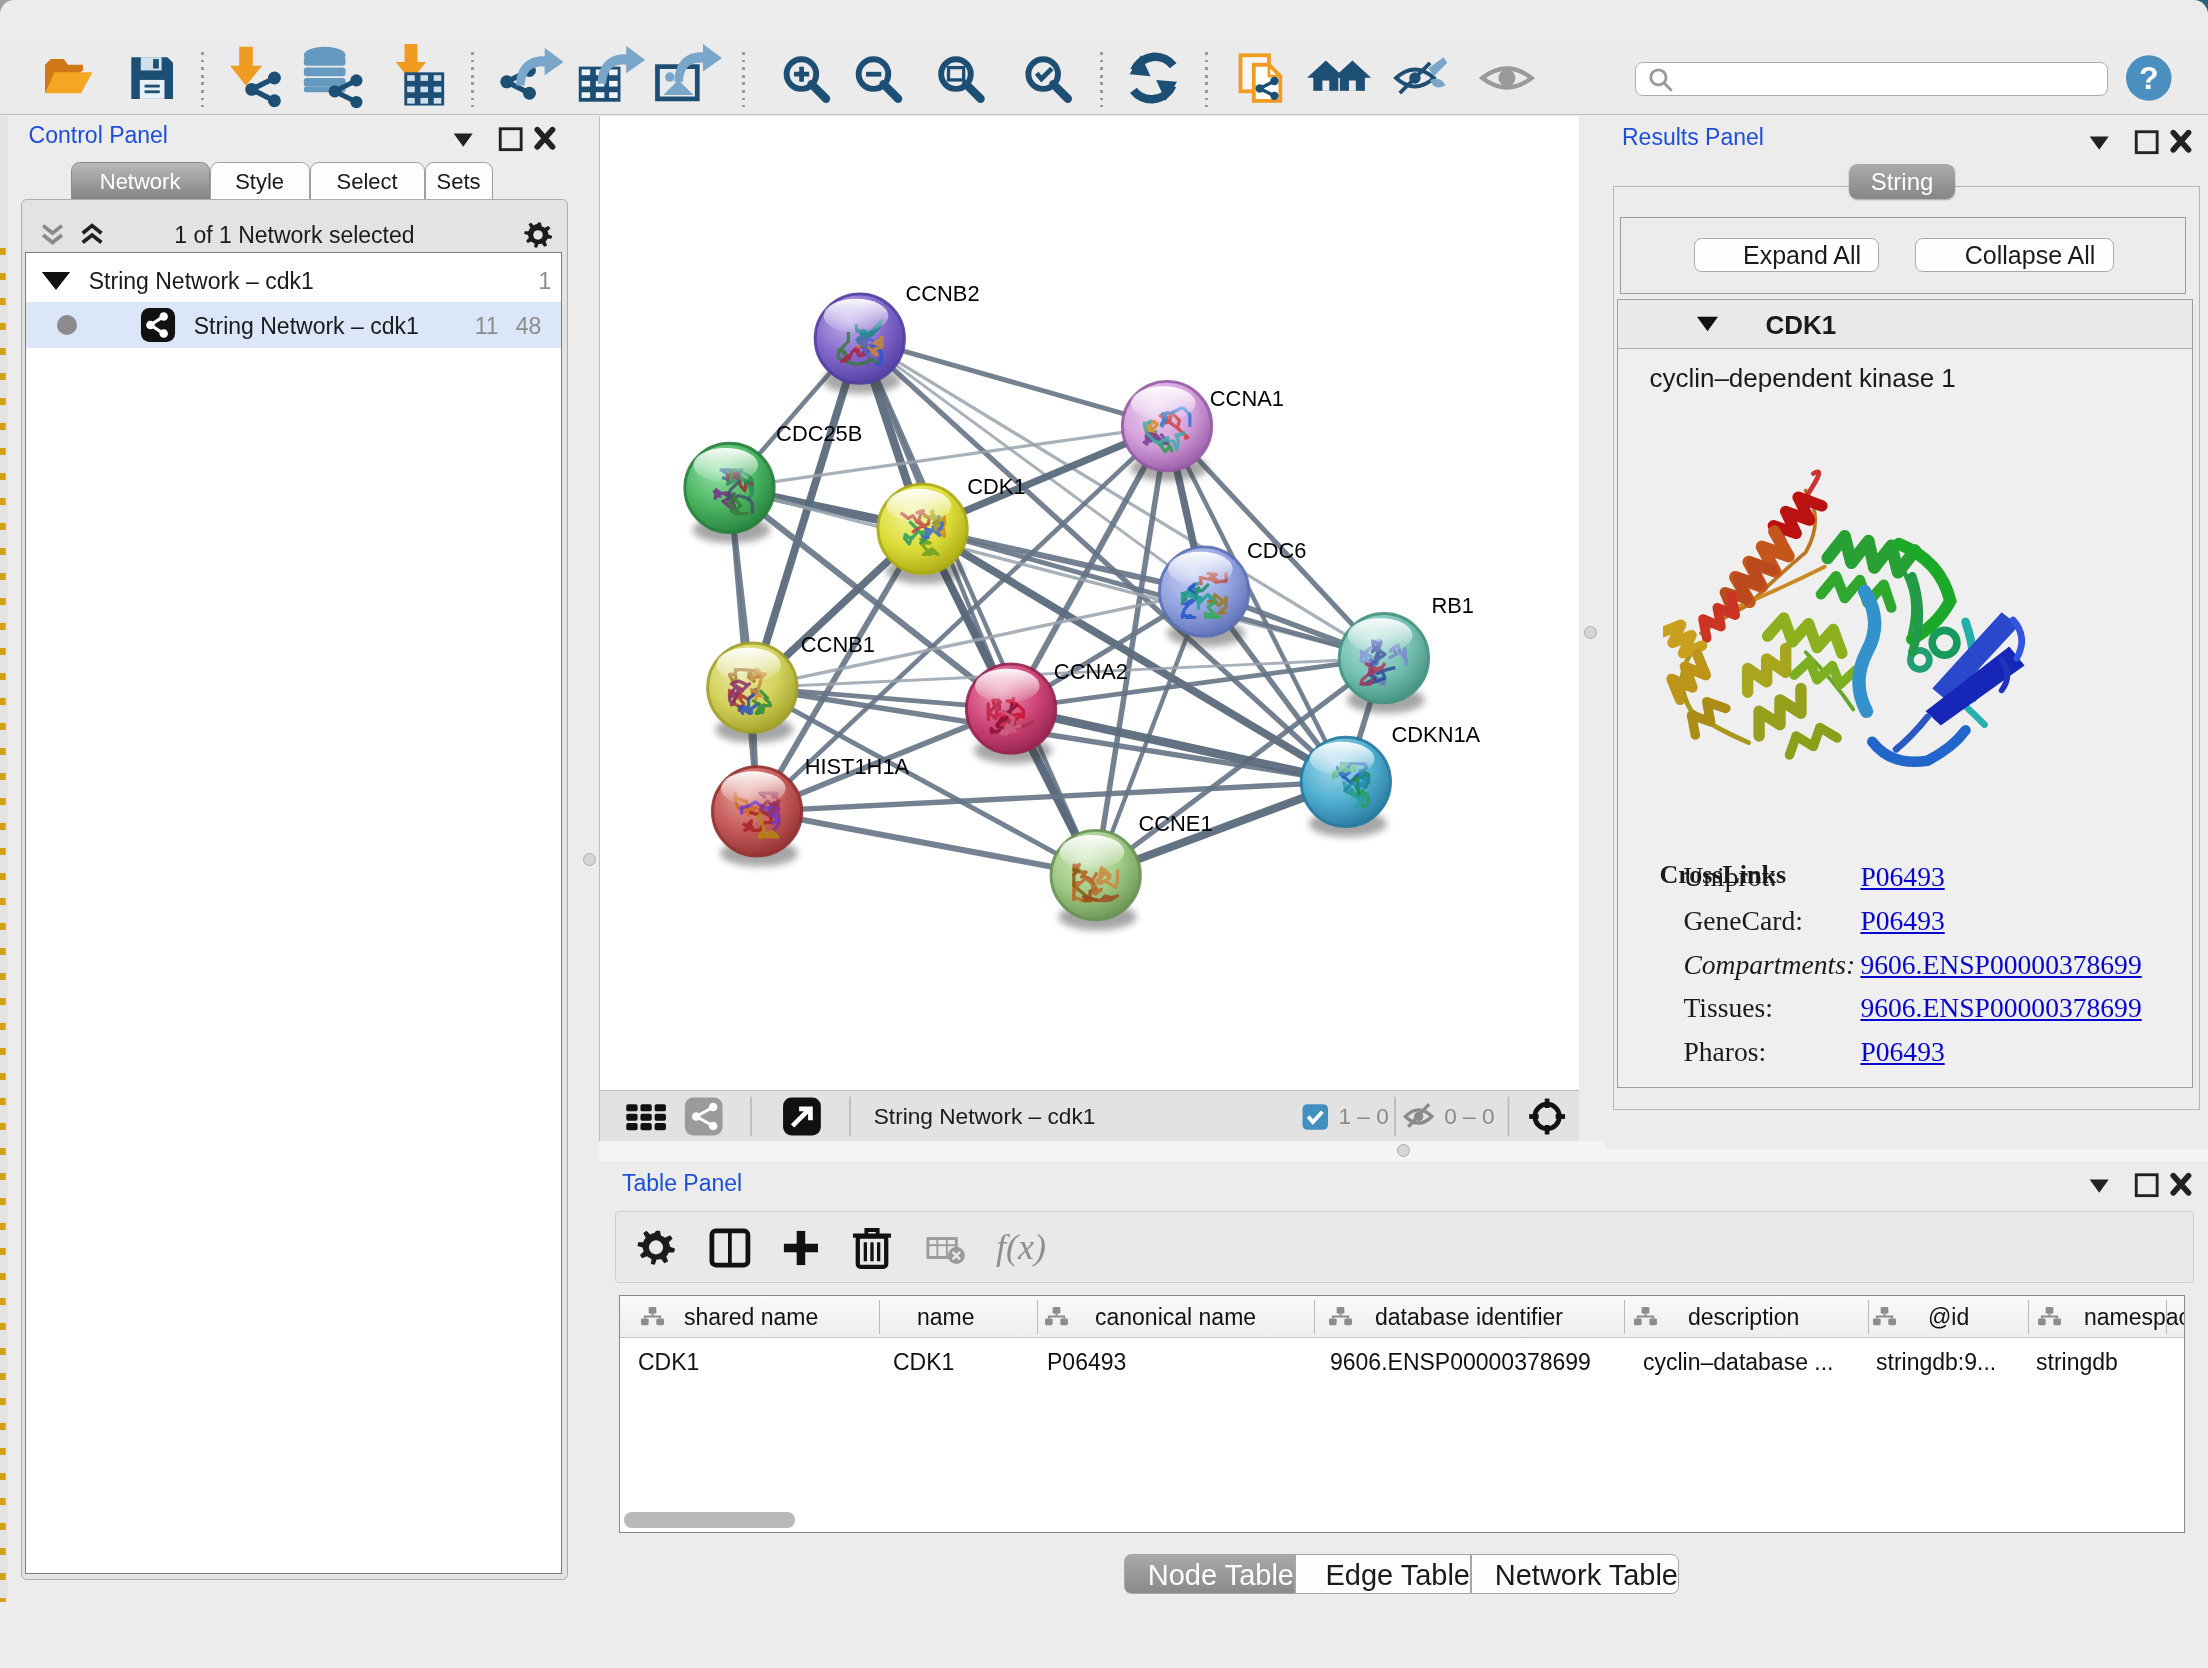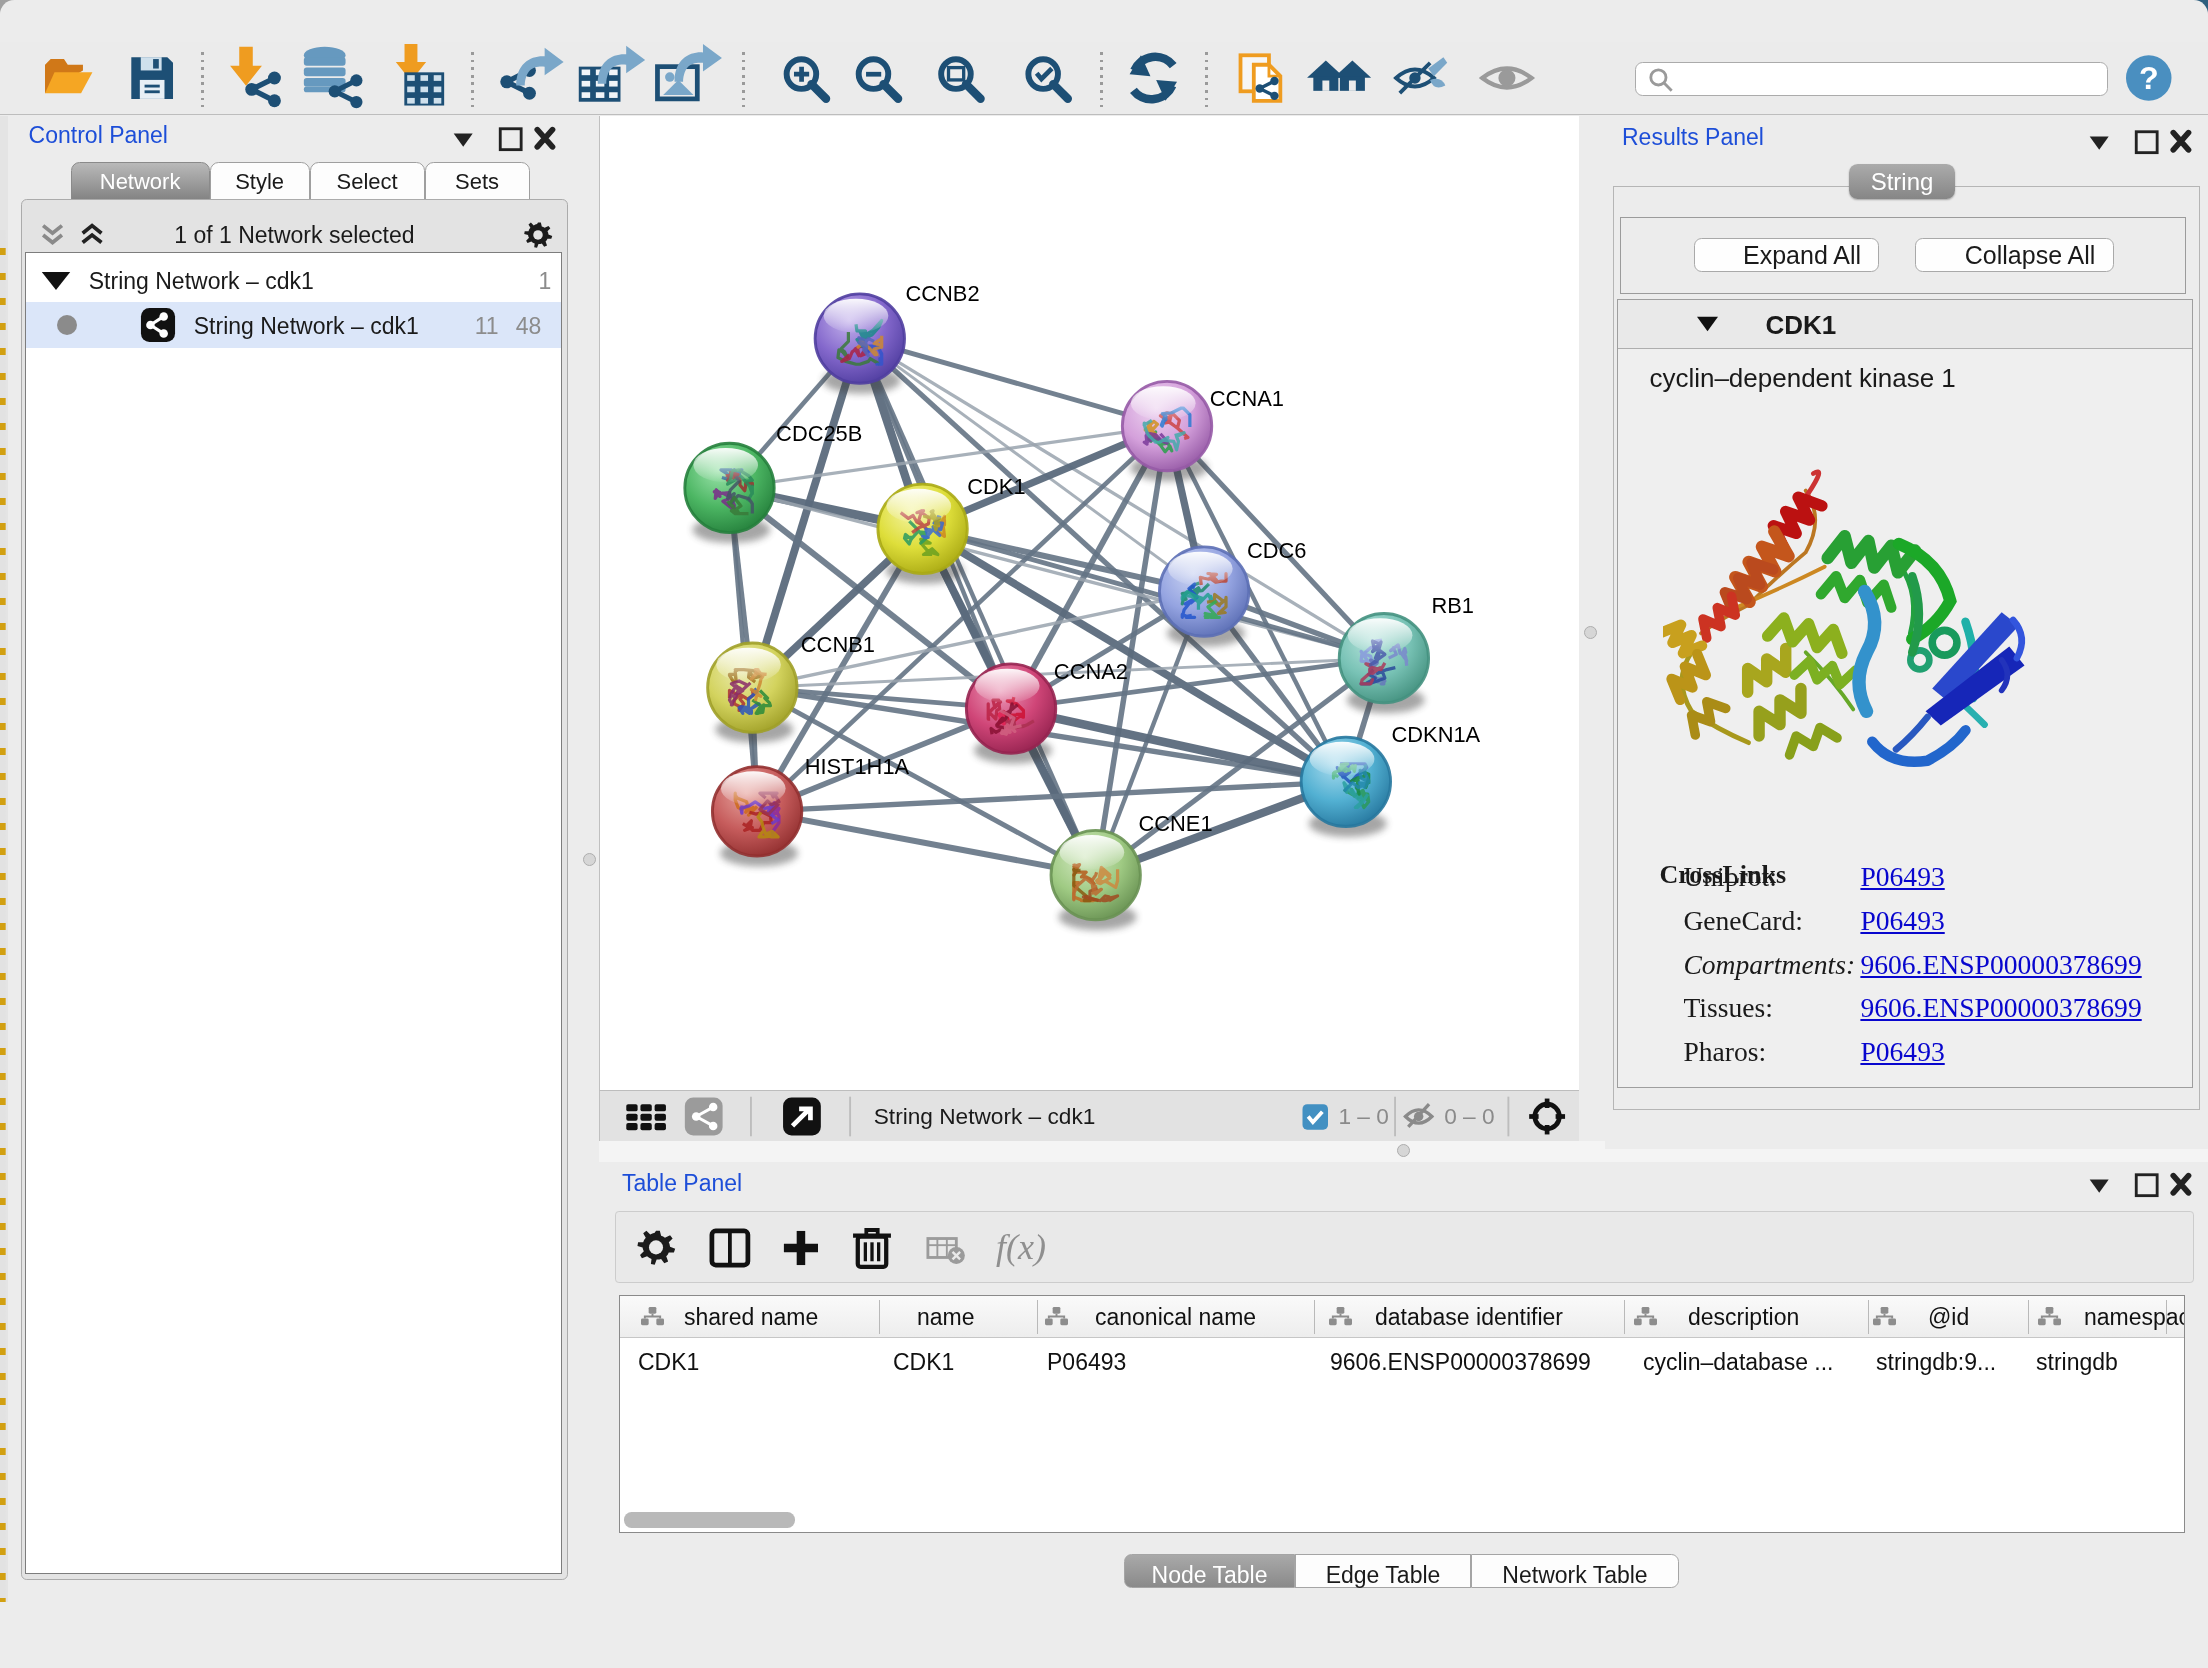"Sets" div.tab { width: 105px -> 68px }
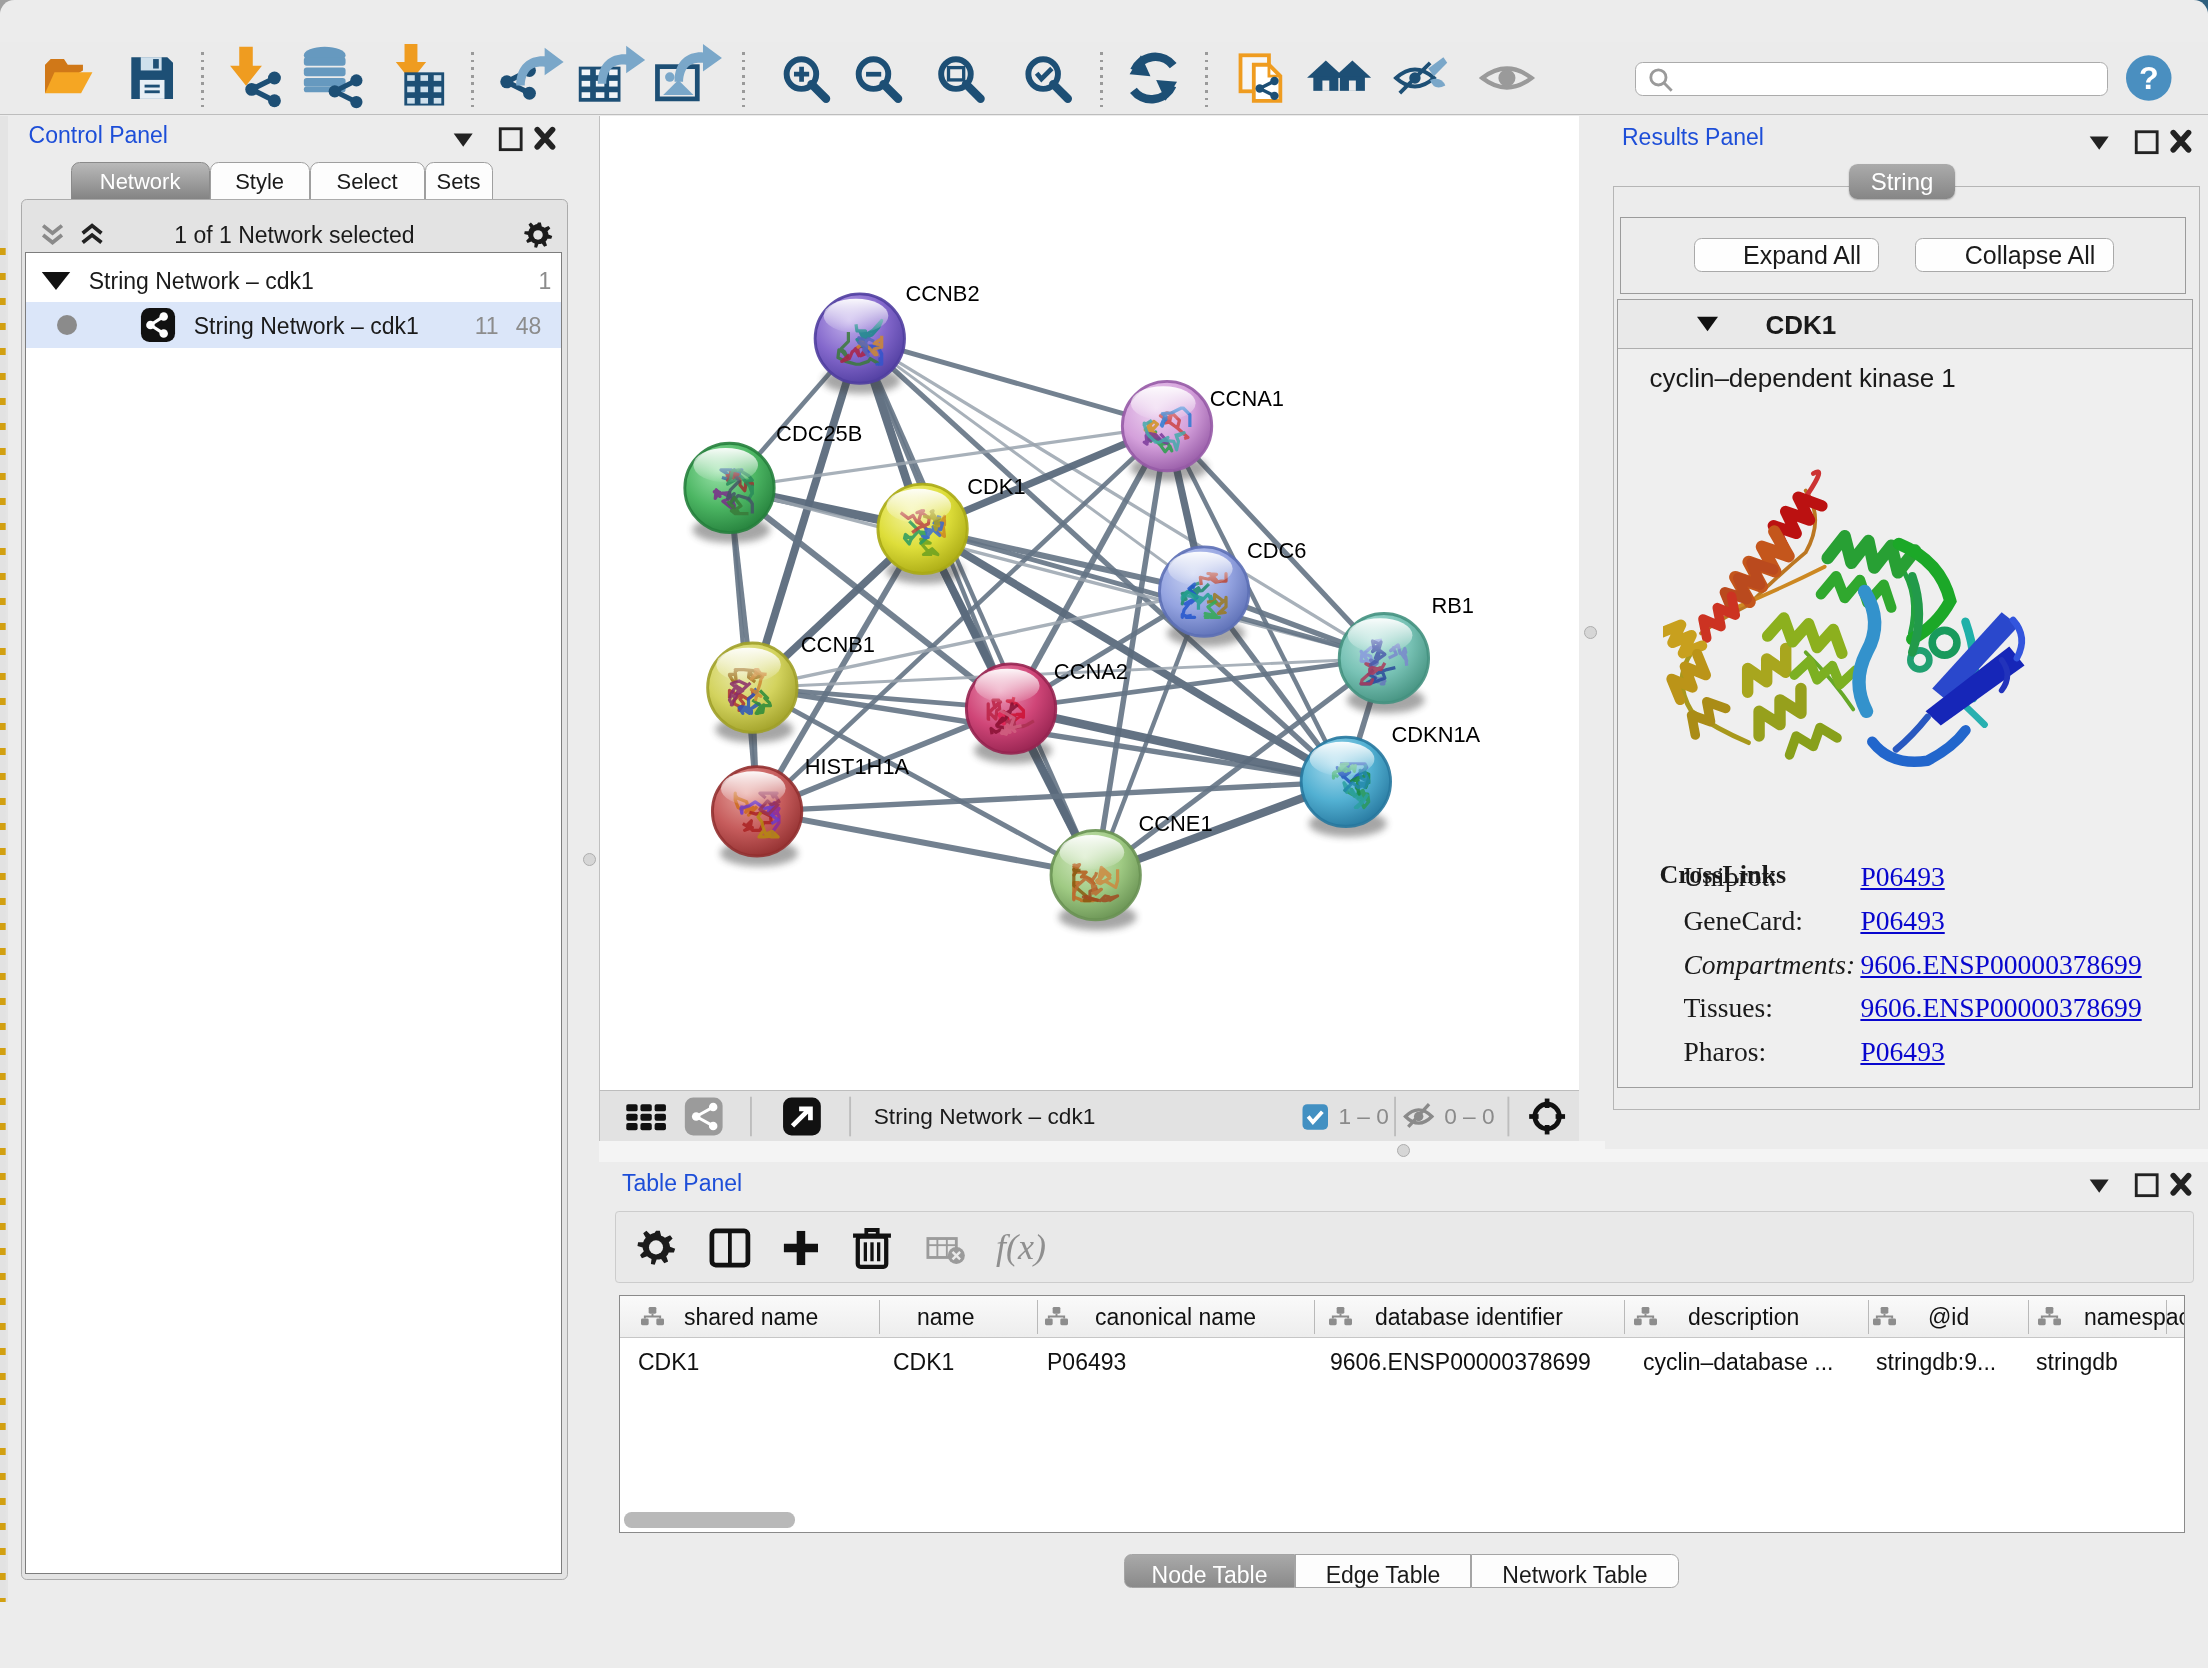"Node Table" .btab { font-size: 23px -> 29px; height: 34px -> 40px; text-align: center -> right }
